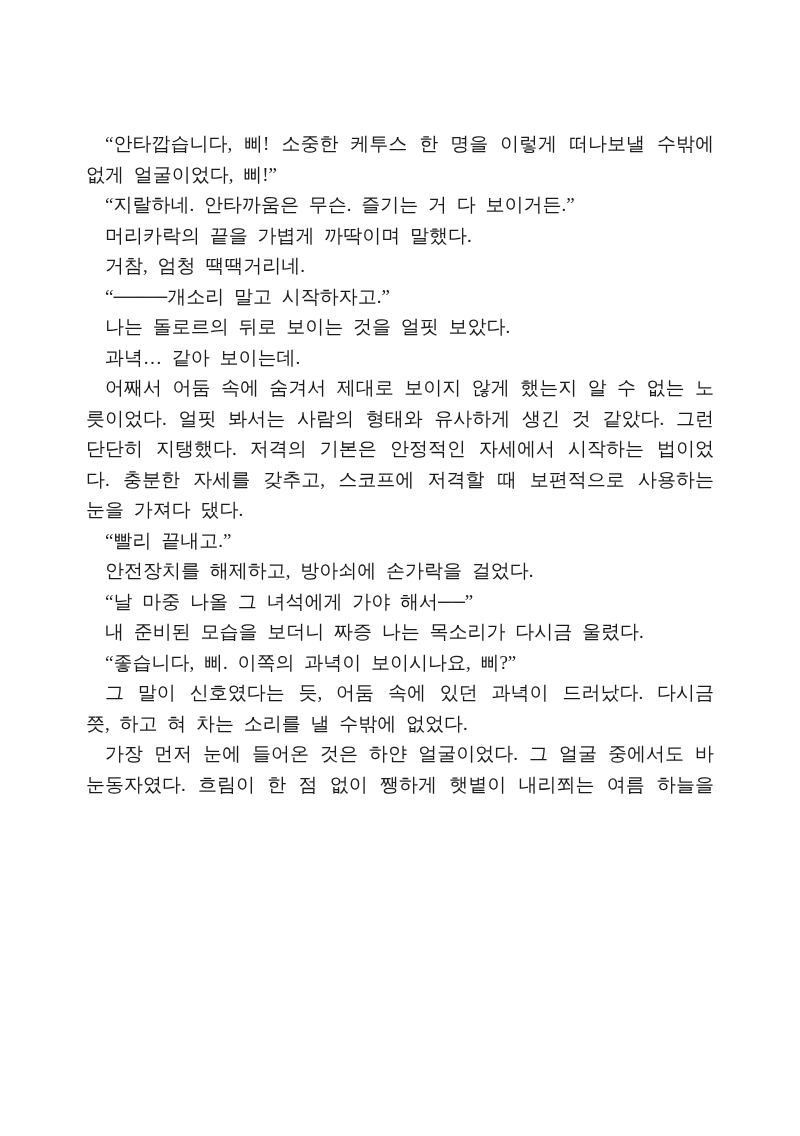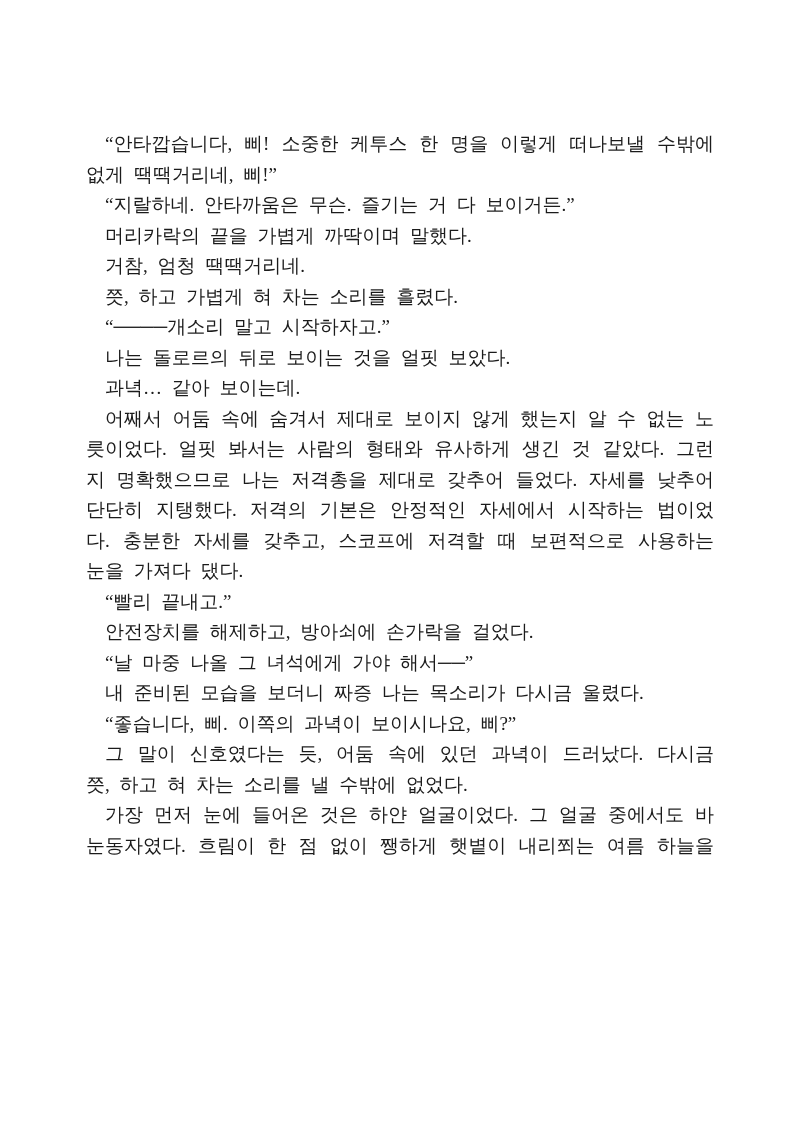"없게 땍땍거리네, 삐!”" div.ln { text: 땍땍거리네 -> 얼굴이었다 }
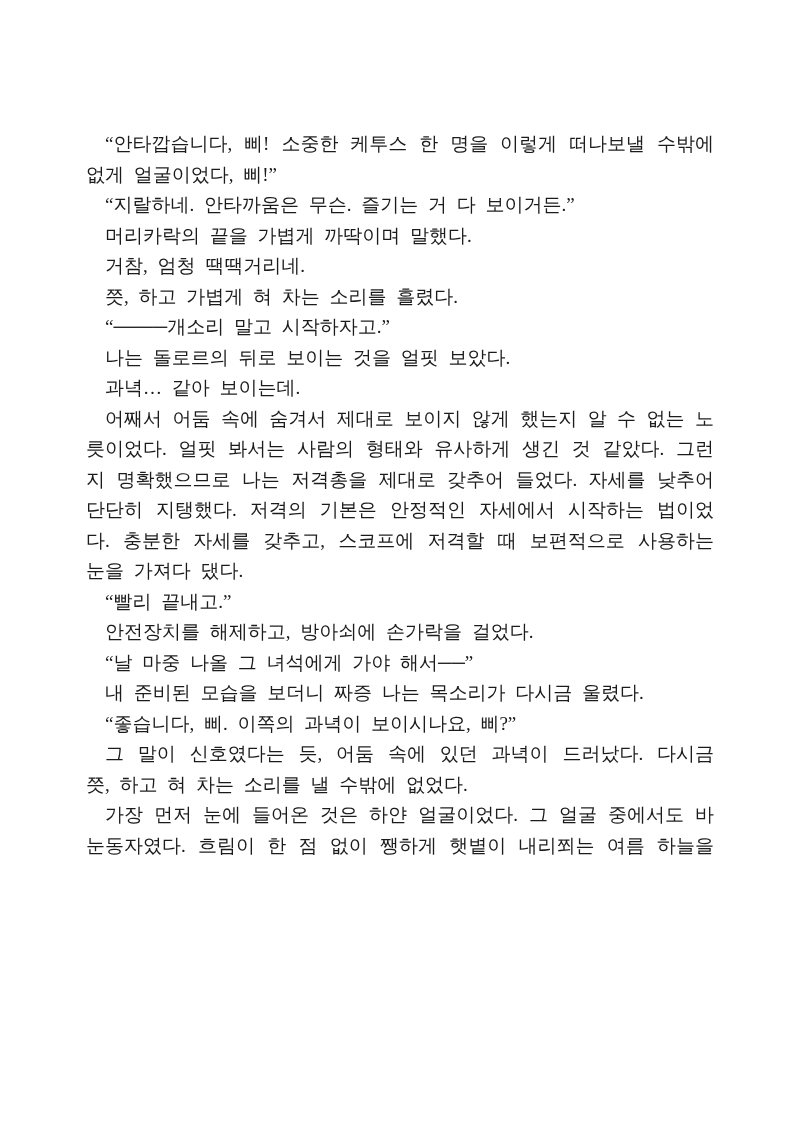"쯧, 하고 가볍게 혀 차는" div.ln { html: <div>쯧, 하고 가볍게 혀 차는 소리를 흘렸다.</div> -> none }
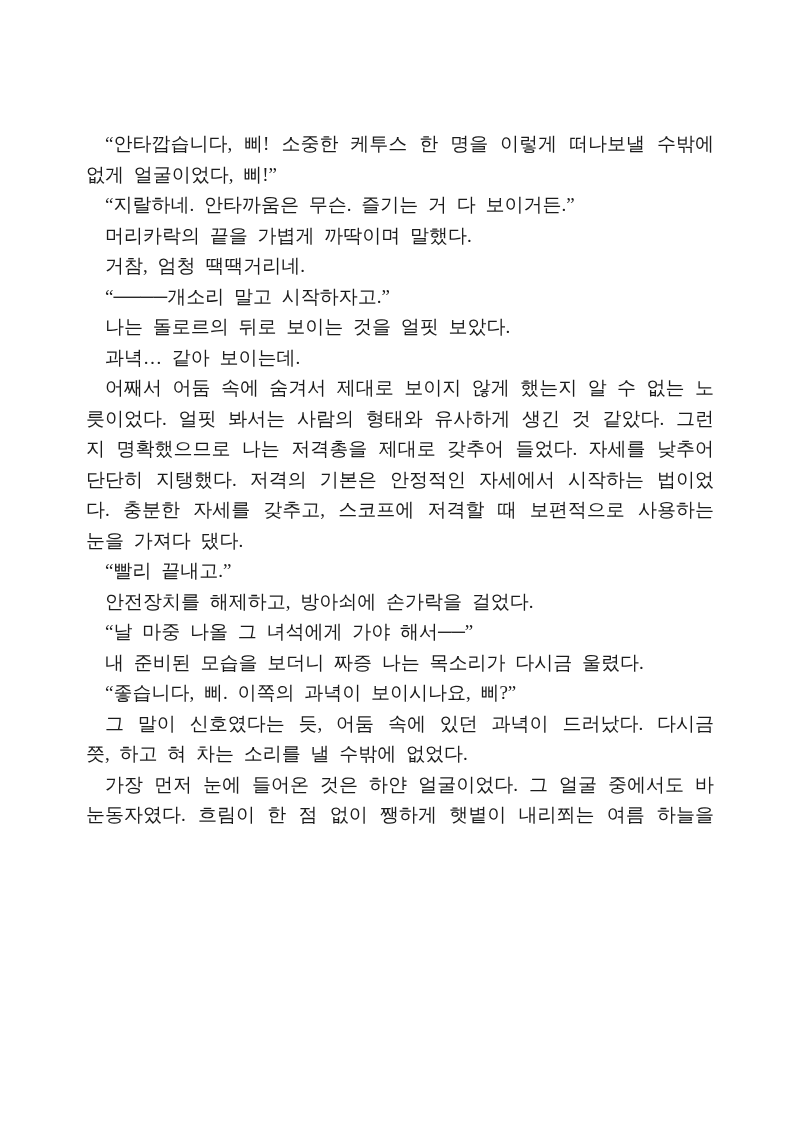"지 명확했으므로 나는 저격총을 제대로" div.ln { html: <div>지 명확했으므로 나는 저격총을 제대로 갖추어 들었다. 자세를 낮추어</div> -> none }
